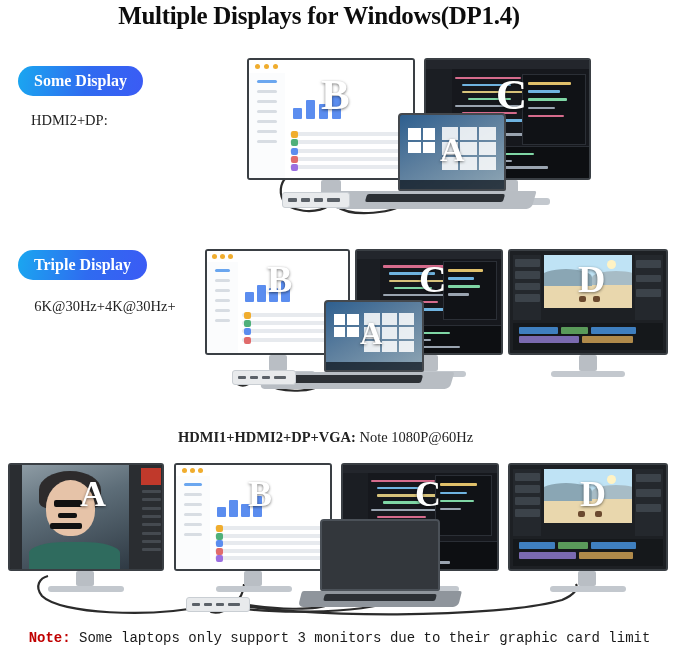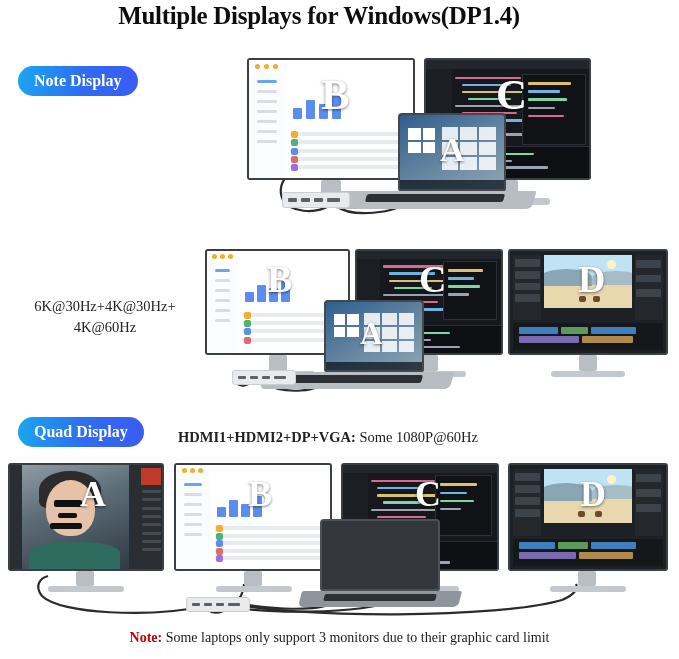"Note Display" div.pill { text: Note -> Some }
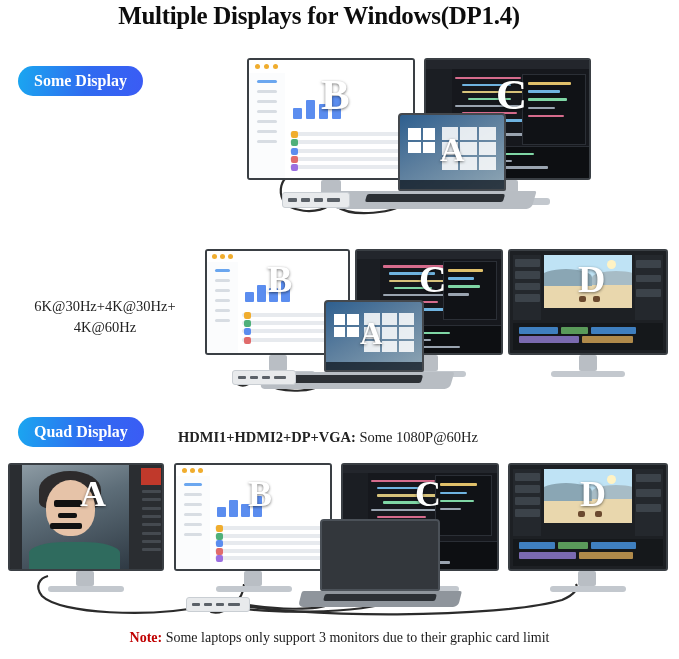"HDMI2+DP:" div { html: none -> <div>HDMI2+DP:</div> }
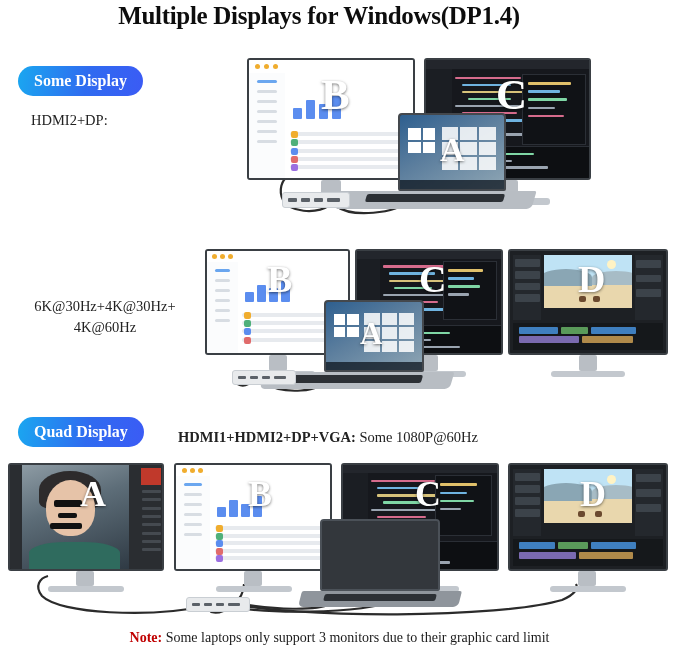"Triple Display" div.pill { html: none -> <div>Triple Display</div> }
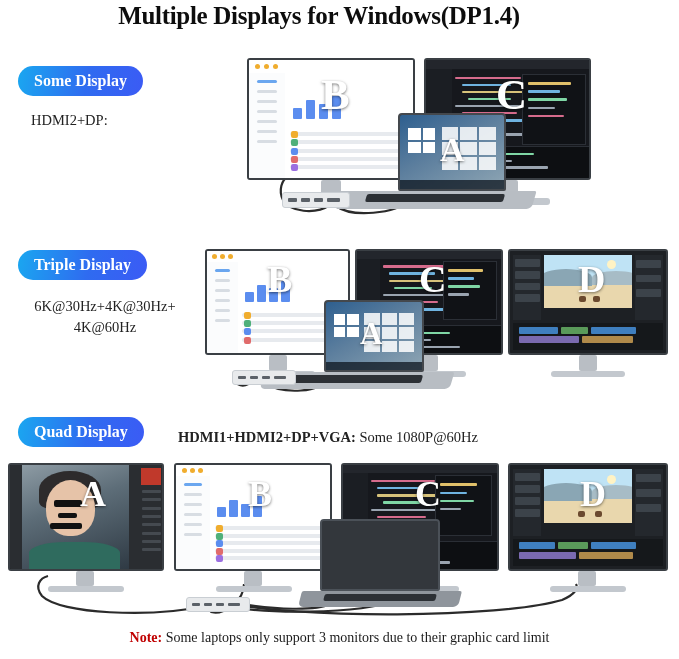"4K@60Hz" div { html: <div>4K@60Hz</div> -> none }
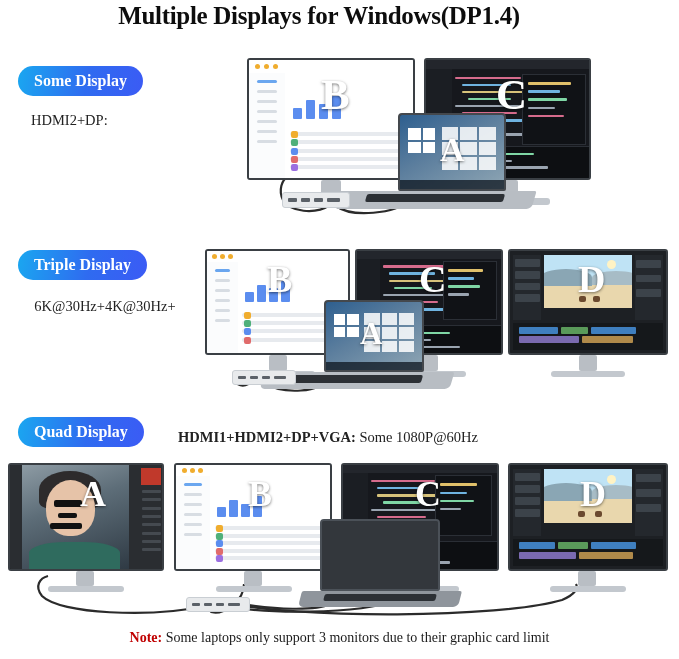"Quad Display" div.pill { html: <div>Quad Display</div> -> none }
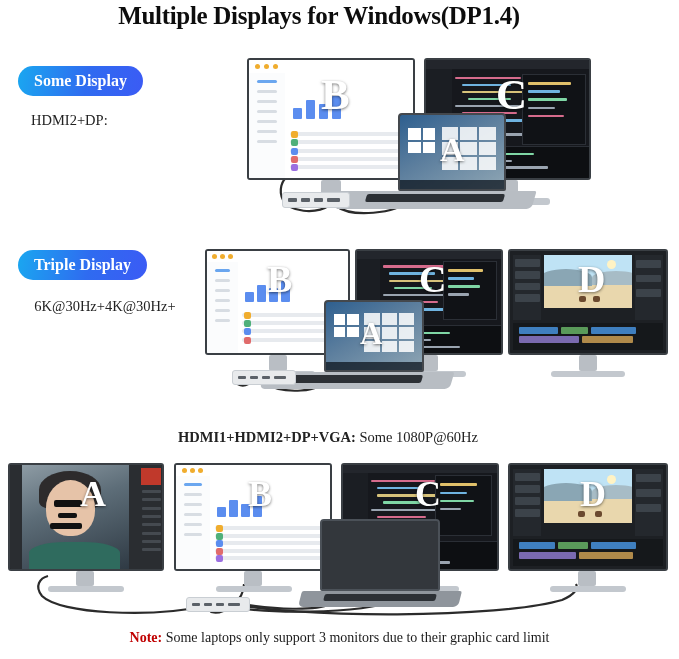"Some 1080P@60Hz" span { text: Some -> Note }
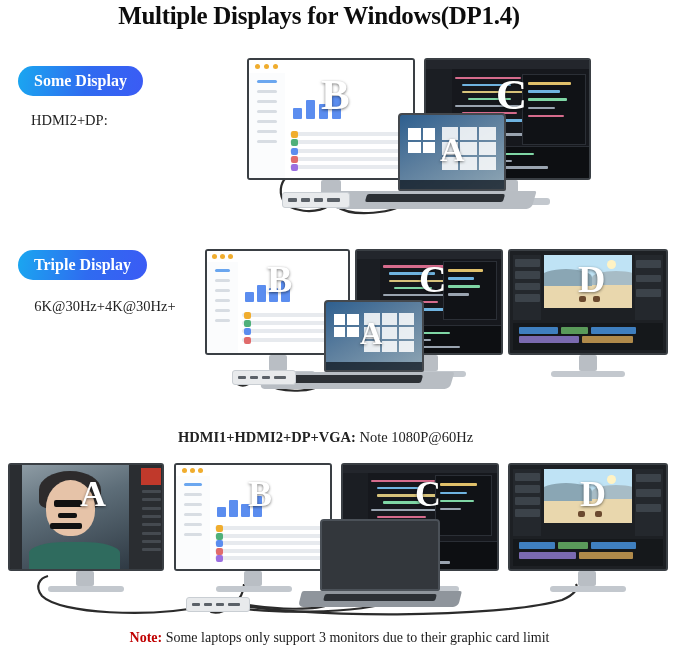"Note: Some laptops only support" .note { font-family: Liberation Serif, serif -> Liberation Mono, monospace }
